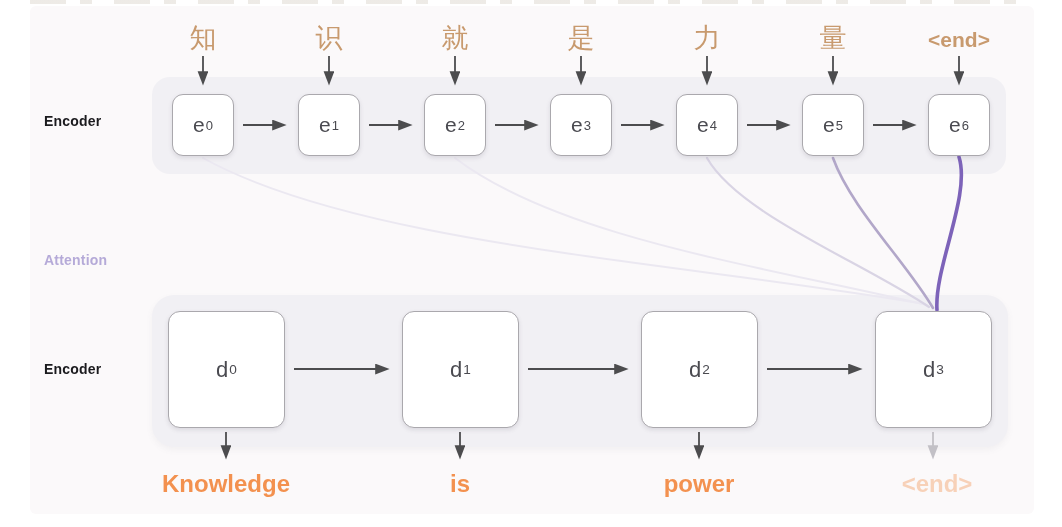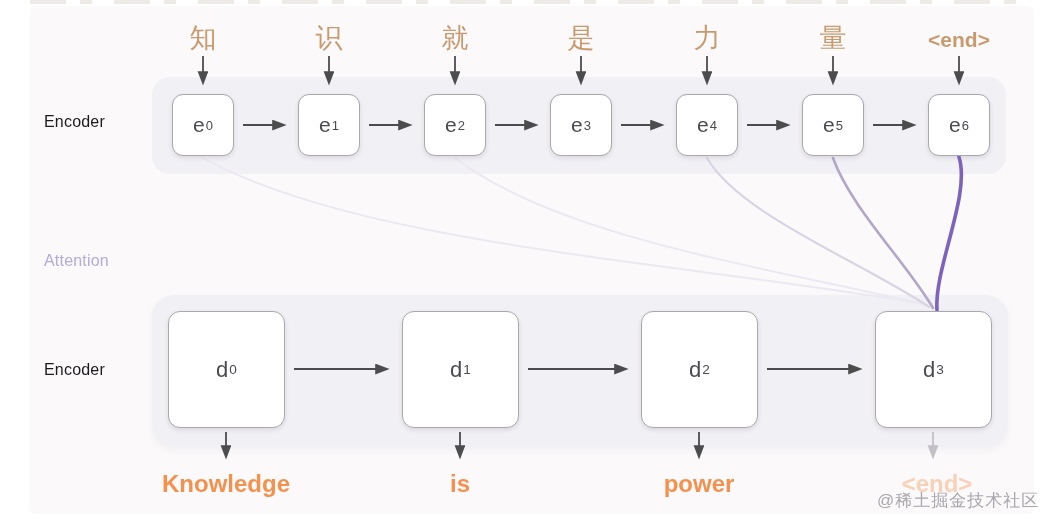"Encoder" .side-label { font-size: 16px -> 14px; font-weight: 400 -> 700 }
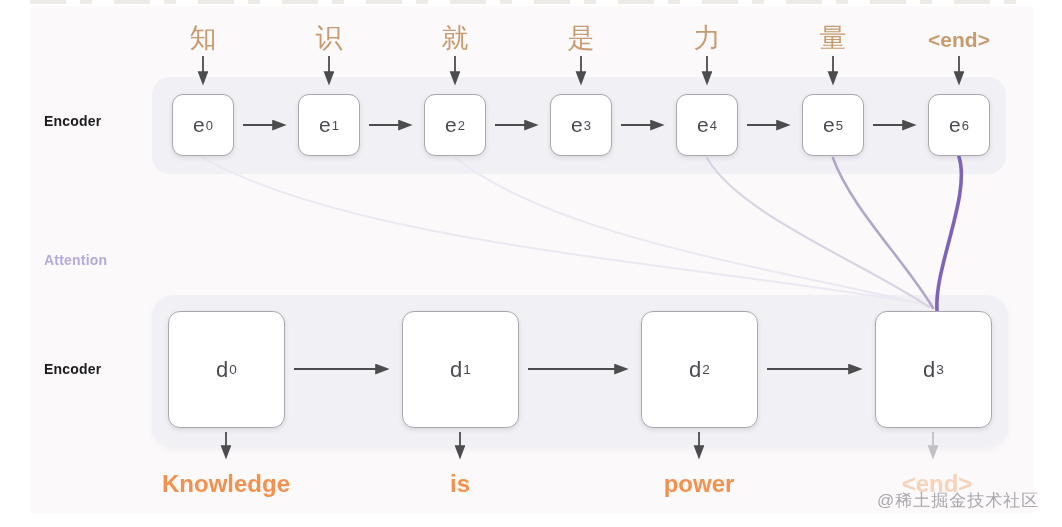"@稀土掘金技术社区" div { html: <div>@稀土掘金技术社区</div> -> none }
